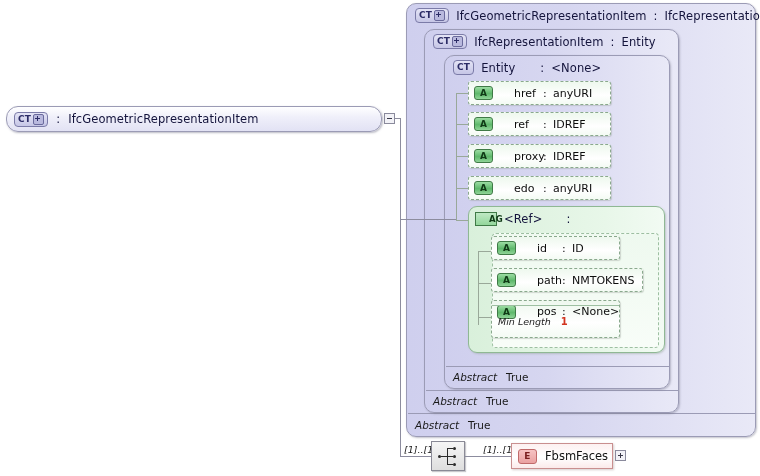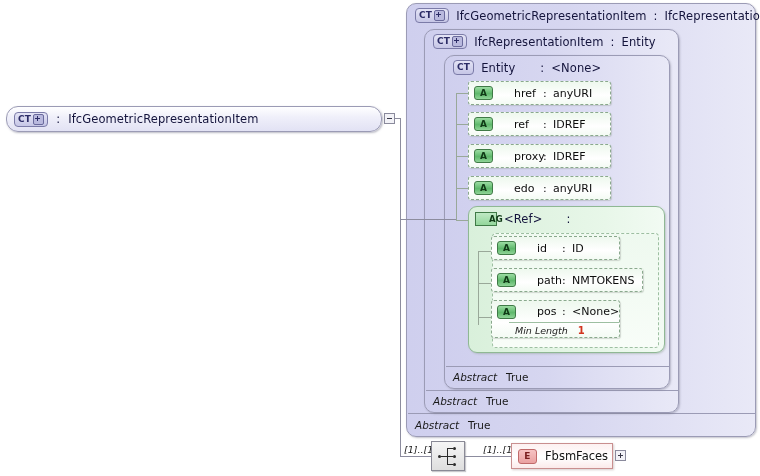"Min Length" span.facet { height: 15px -> 32px; left: 17px -> 0 }
